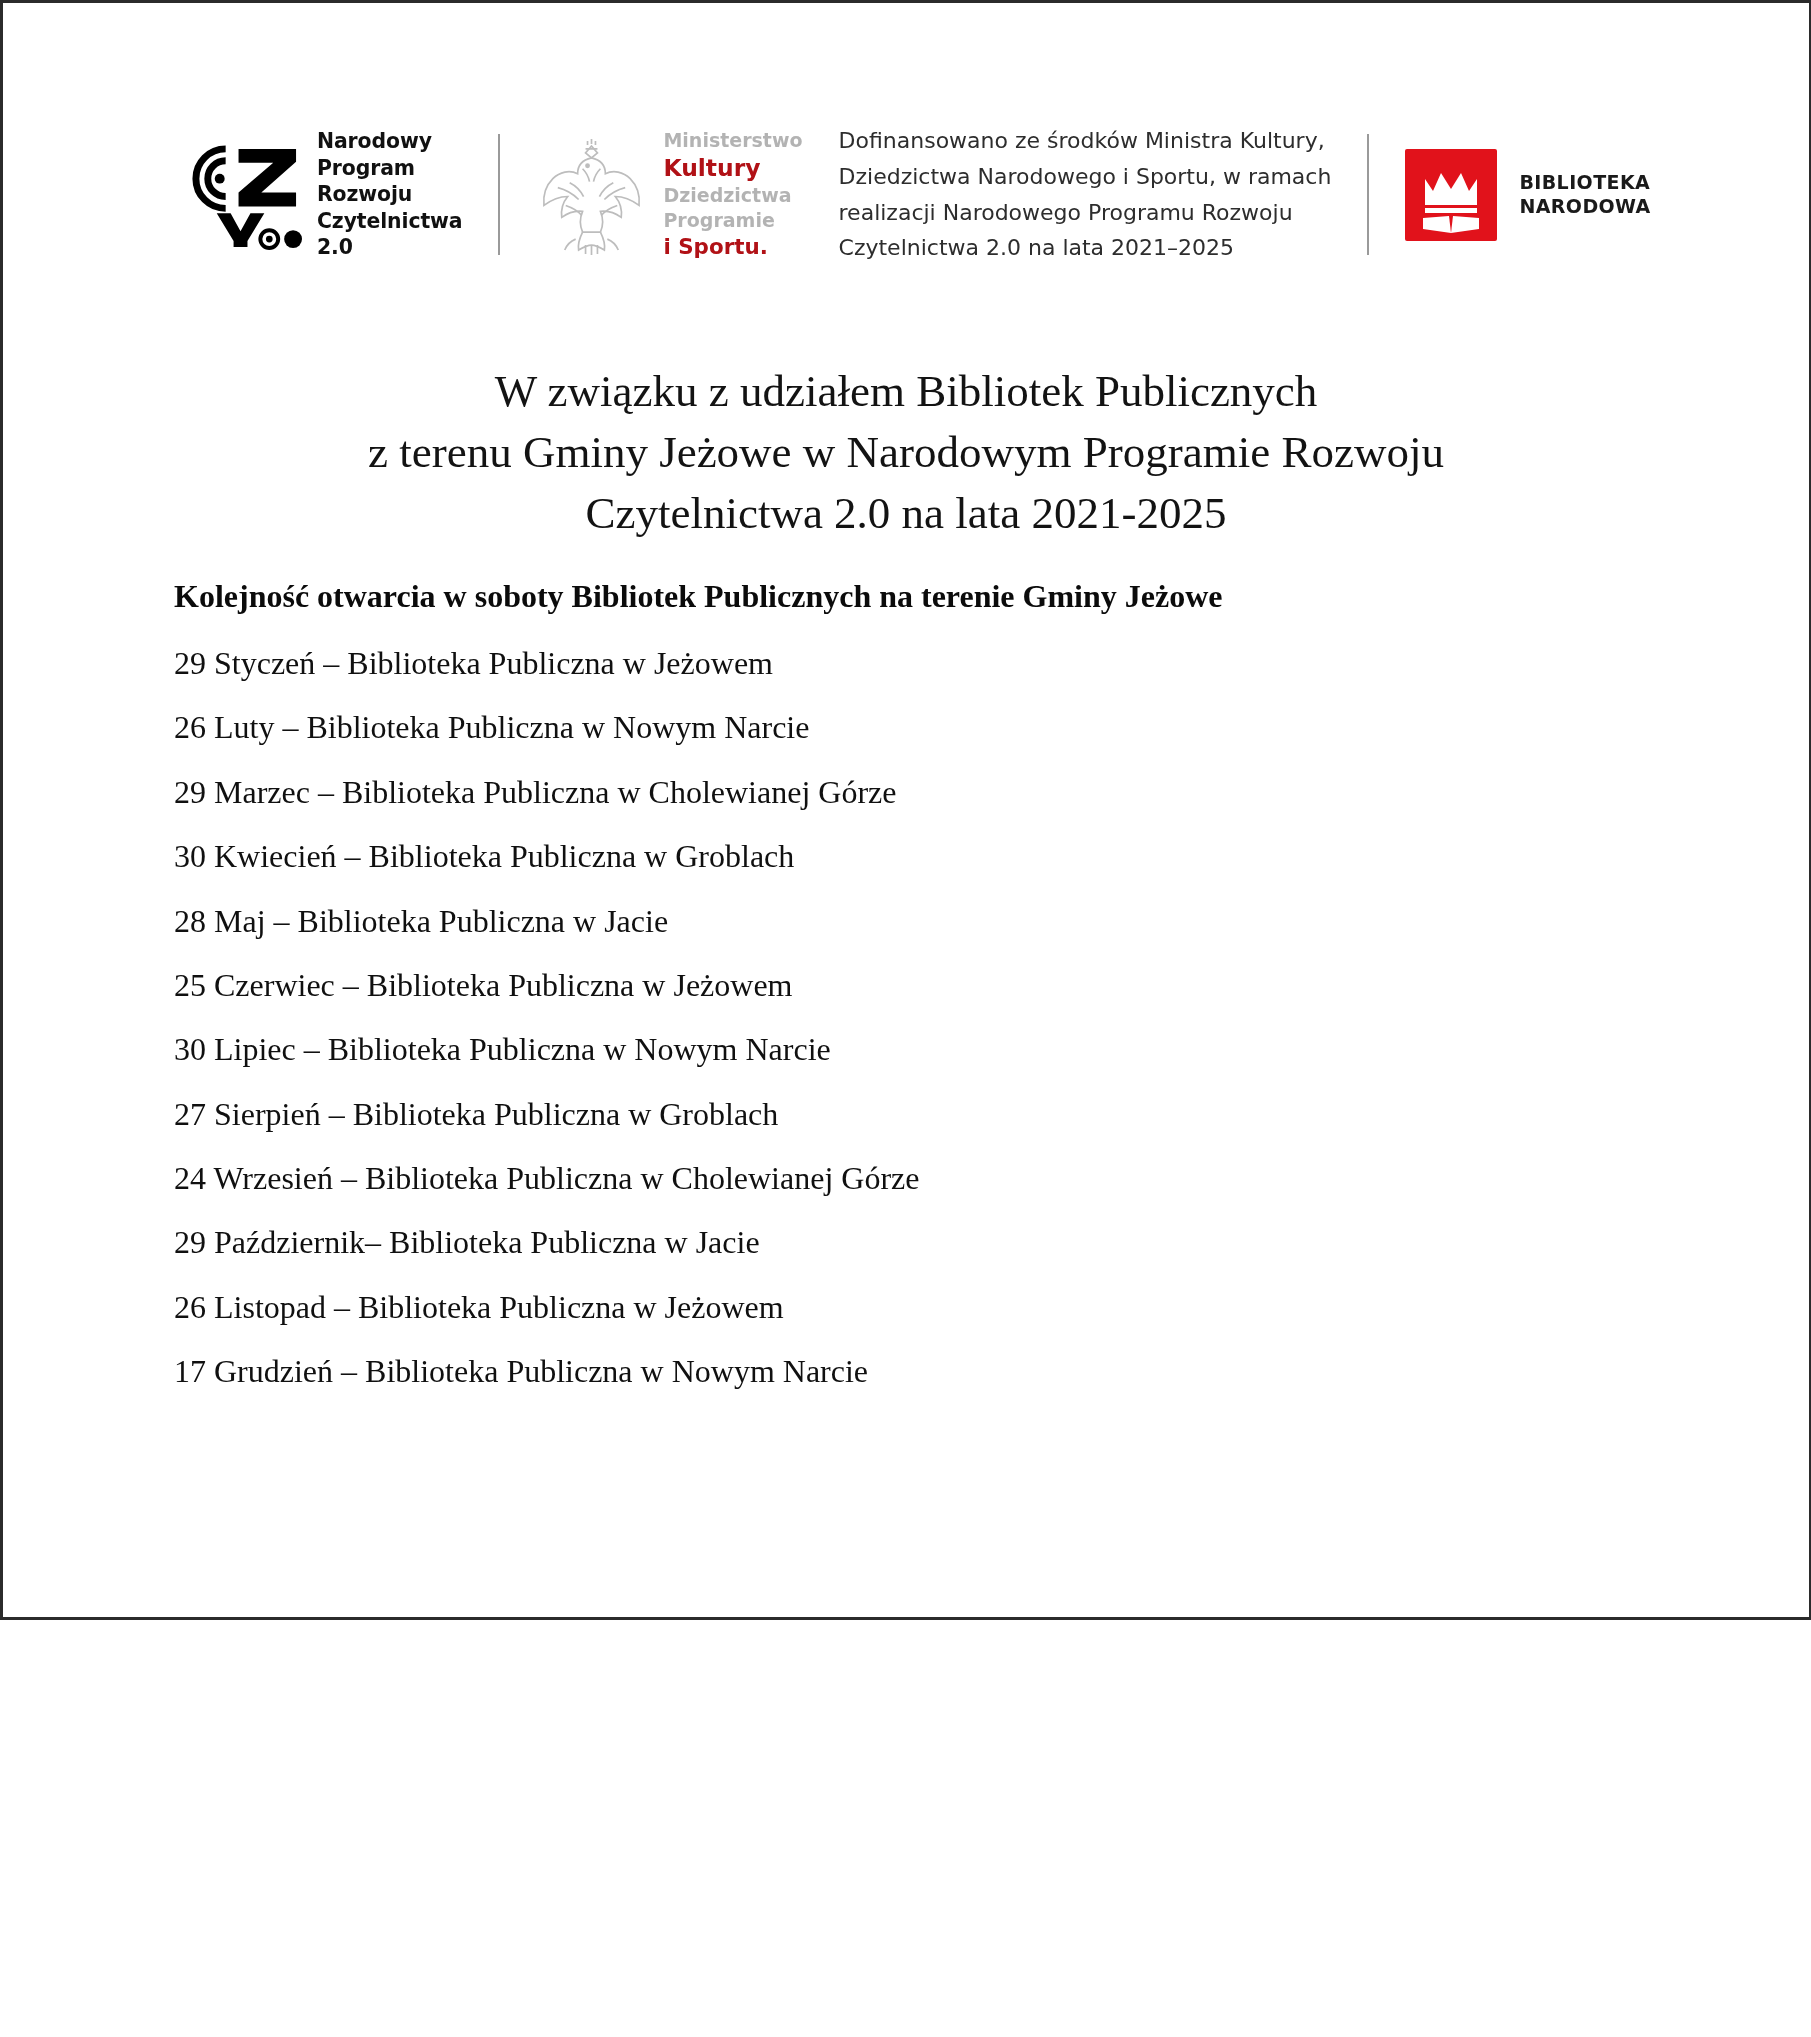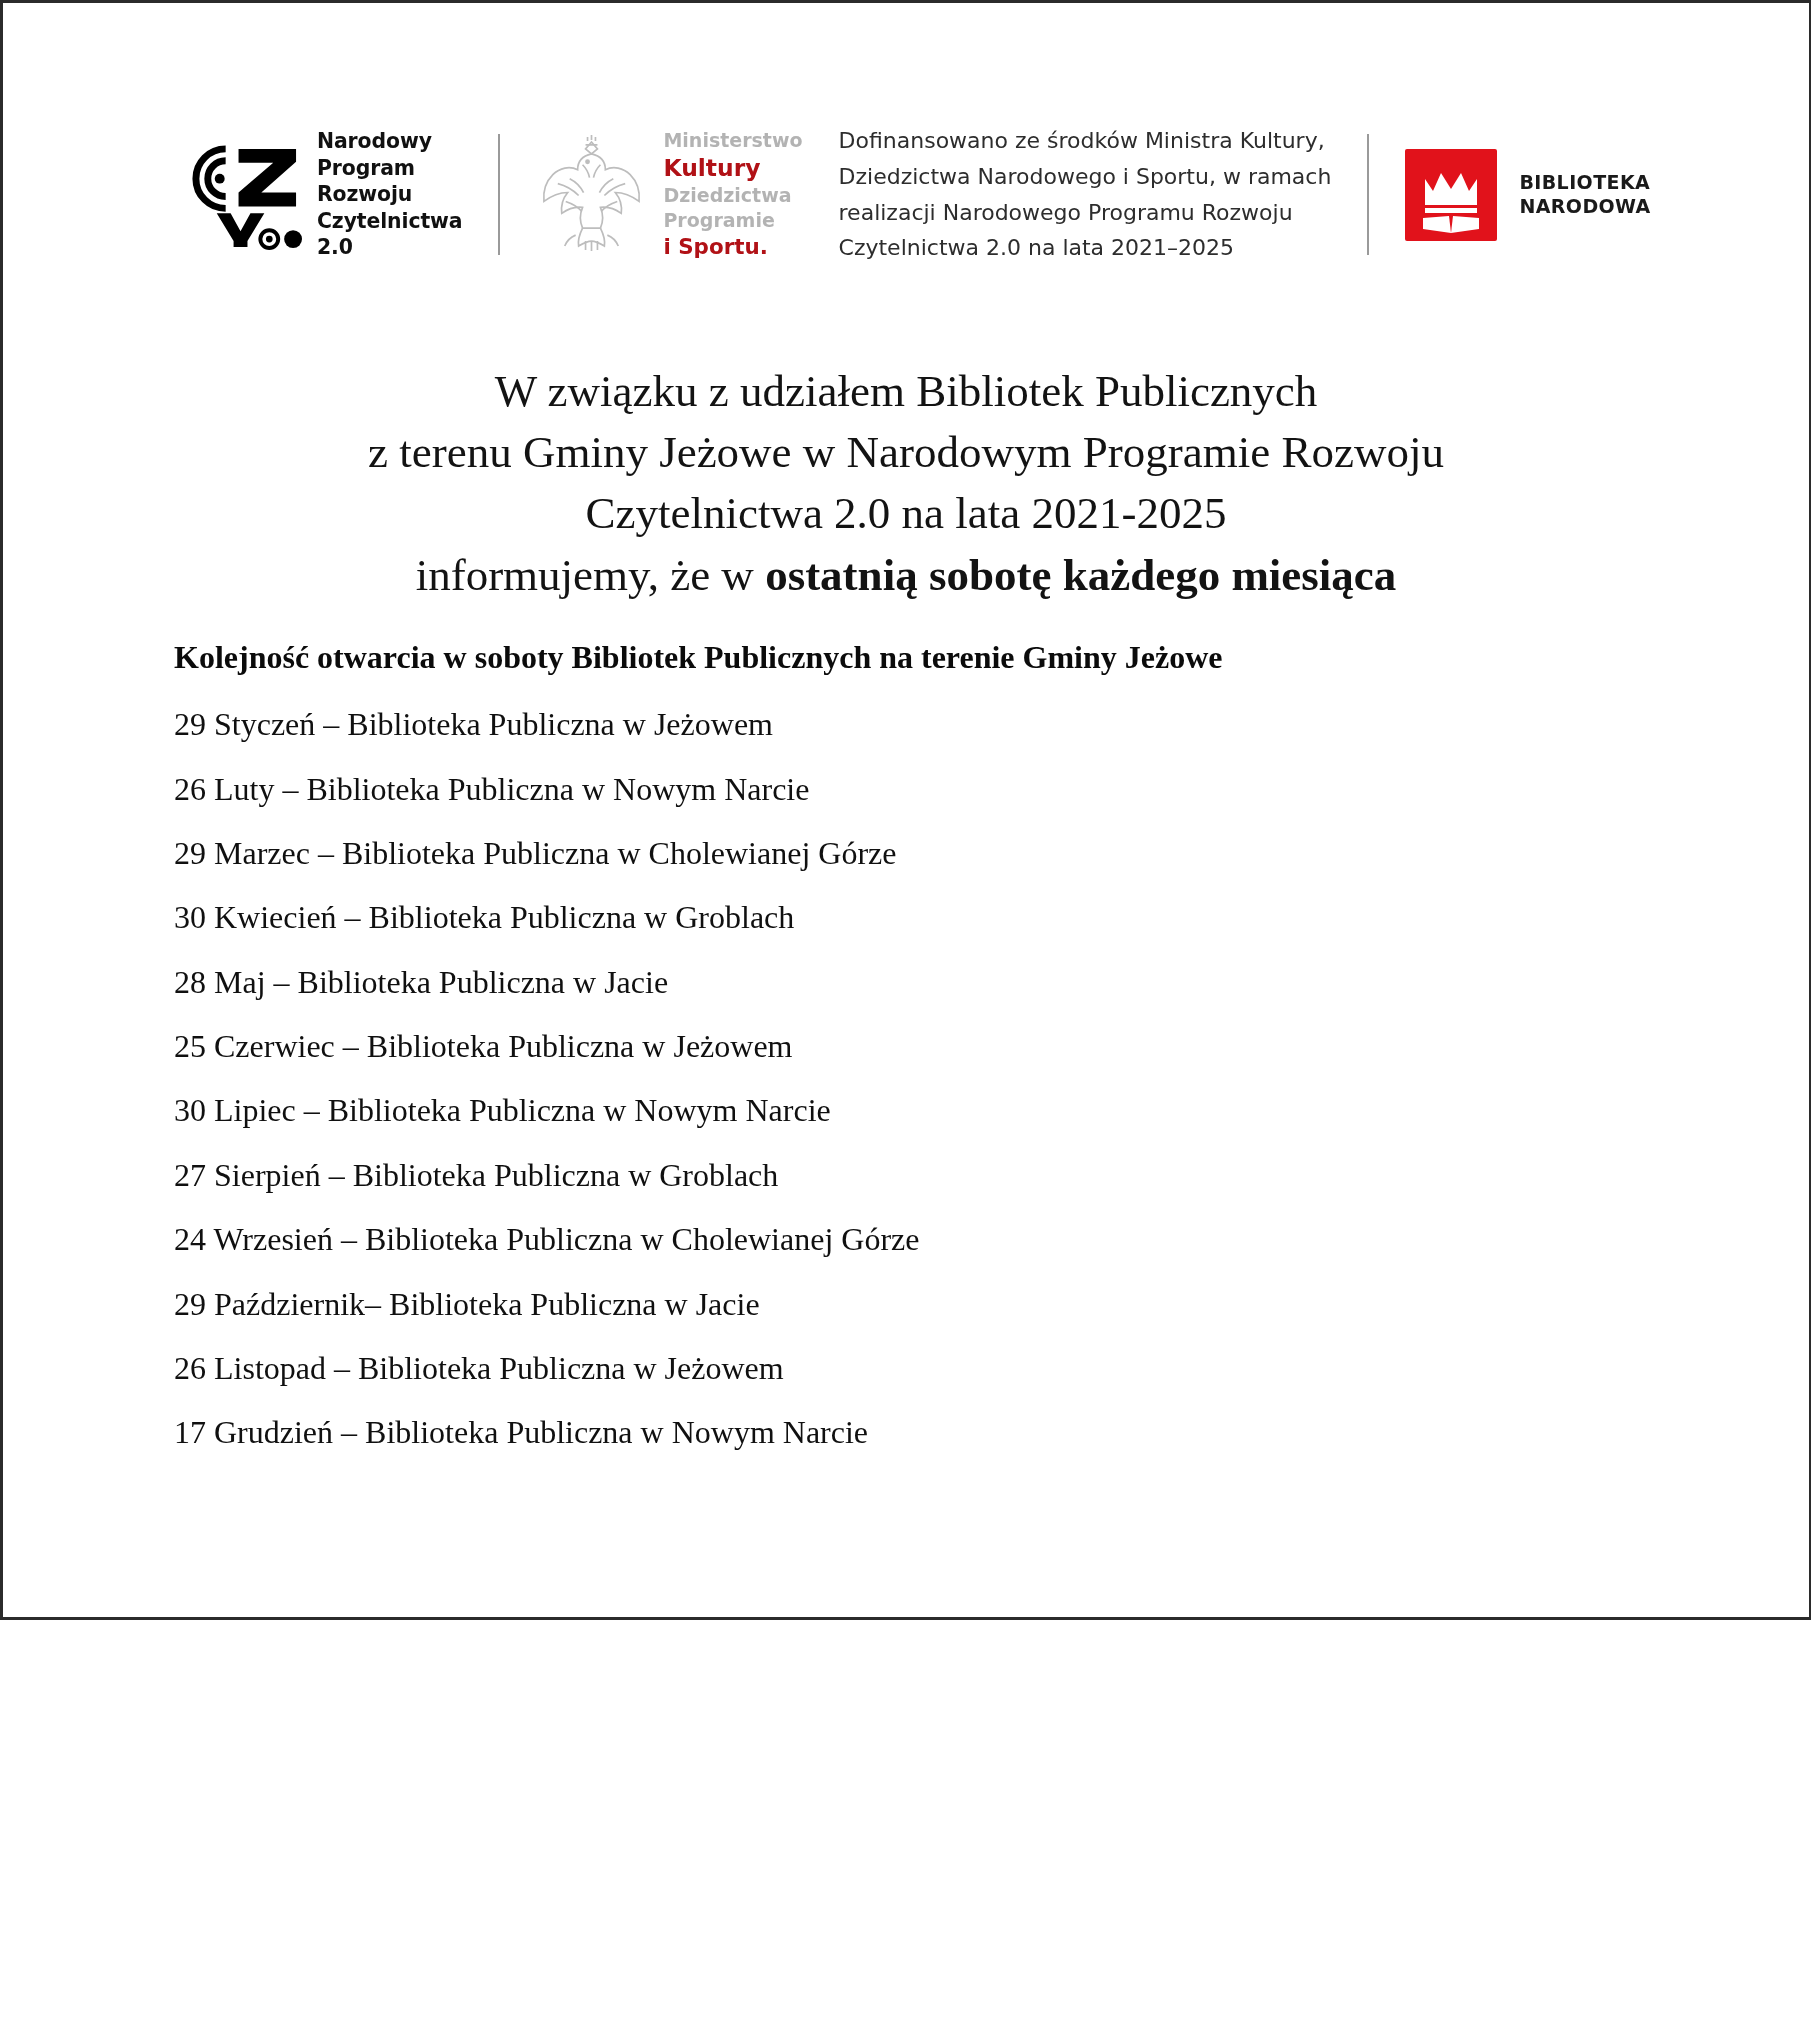"Ministerstwo" .ministry-block { align-items: center -> flex-end }
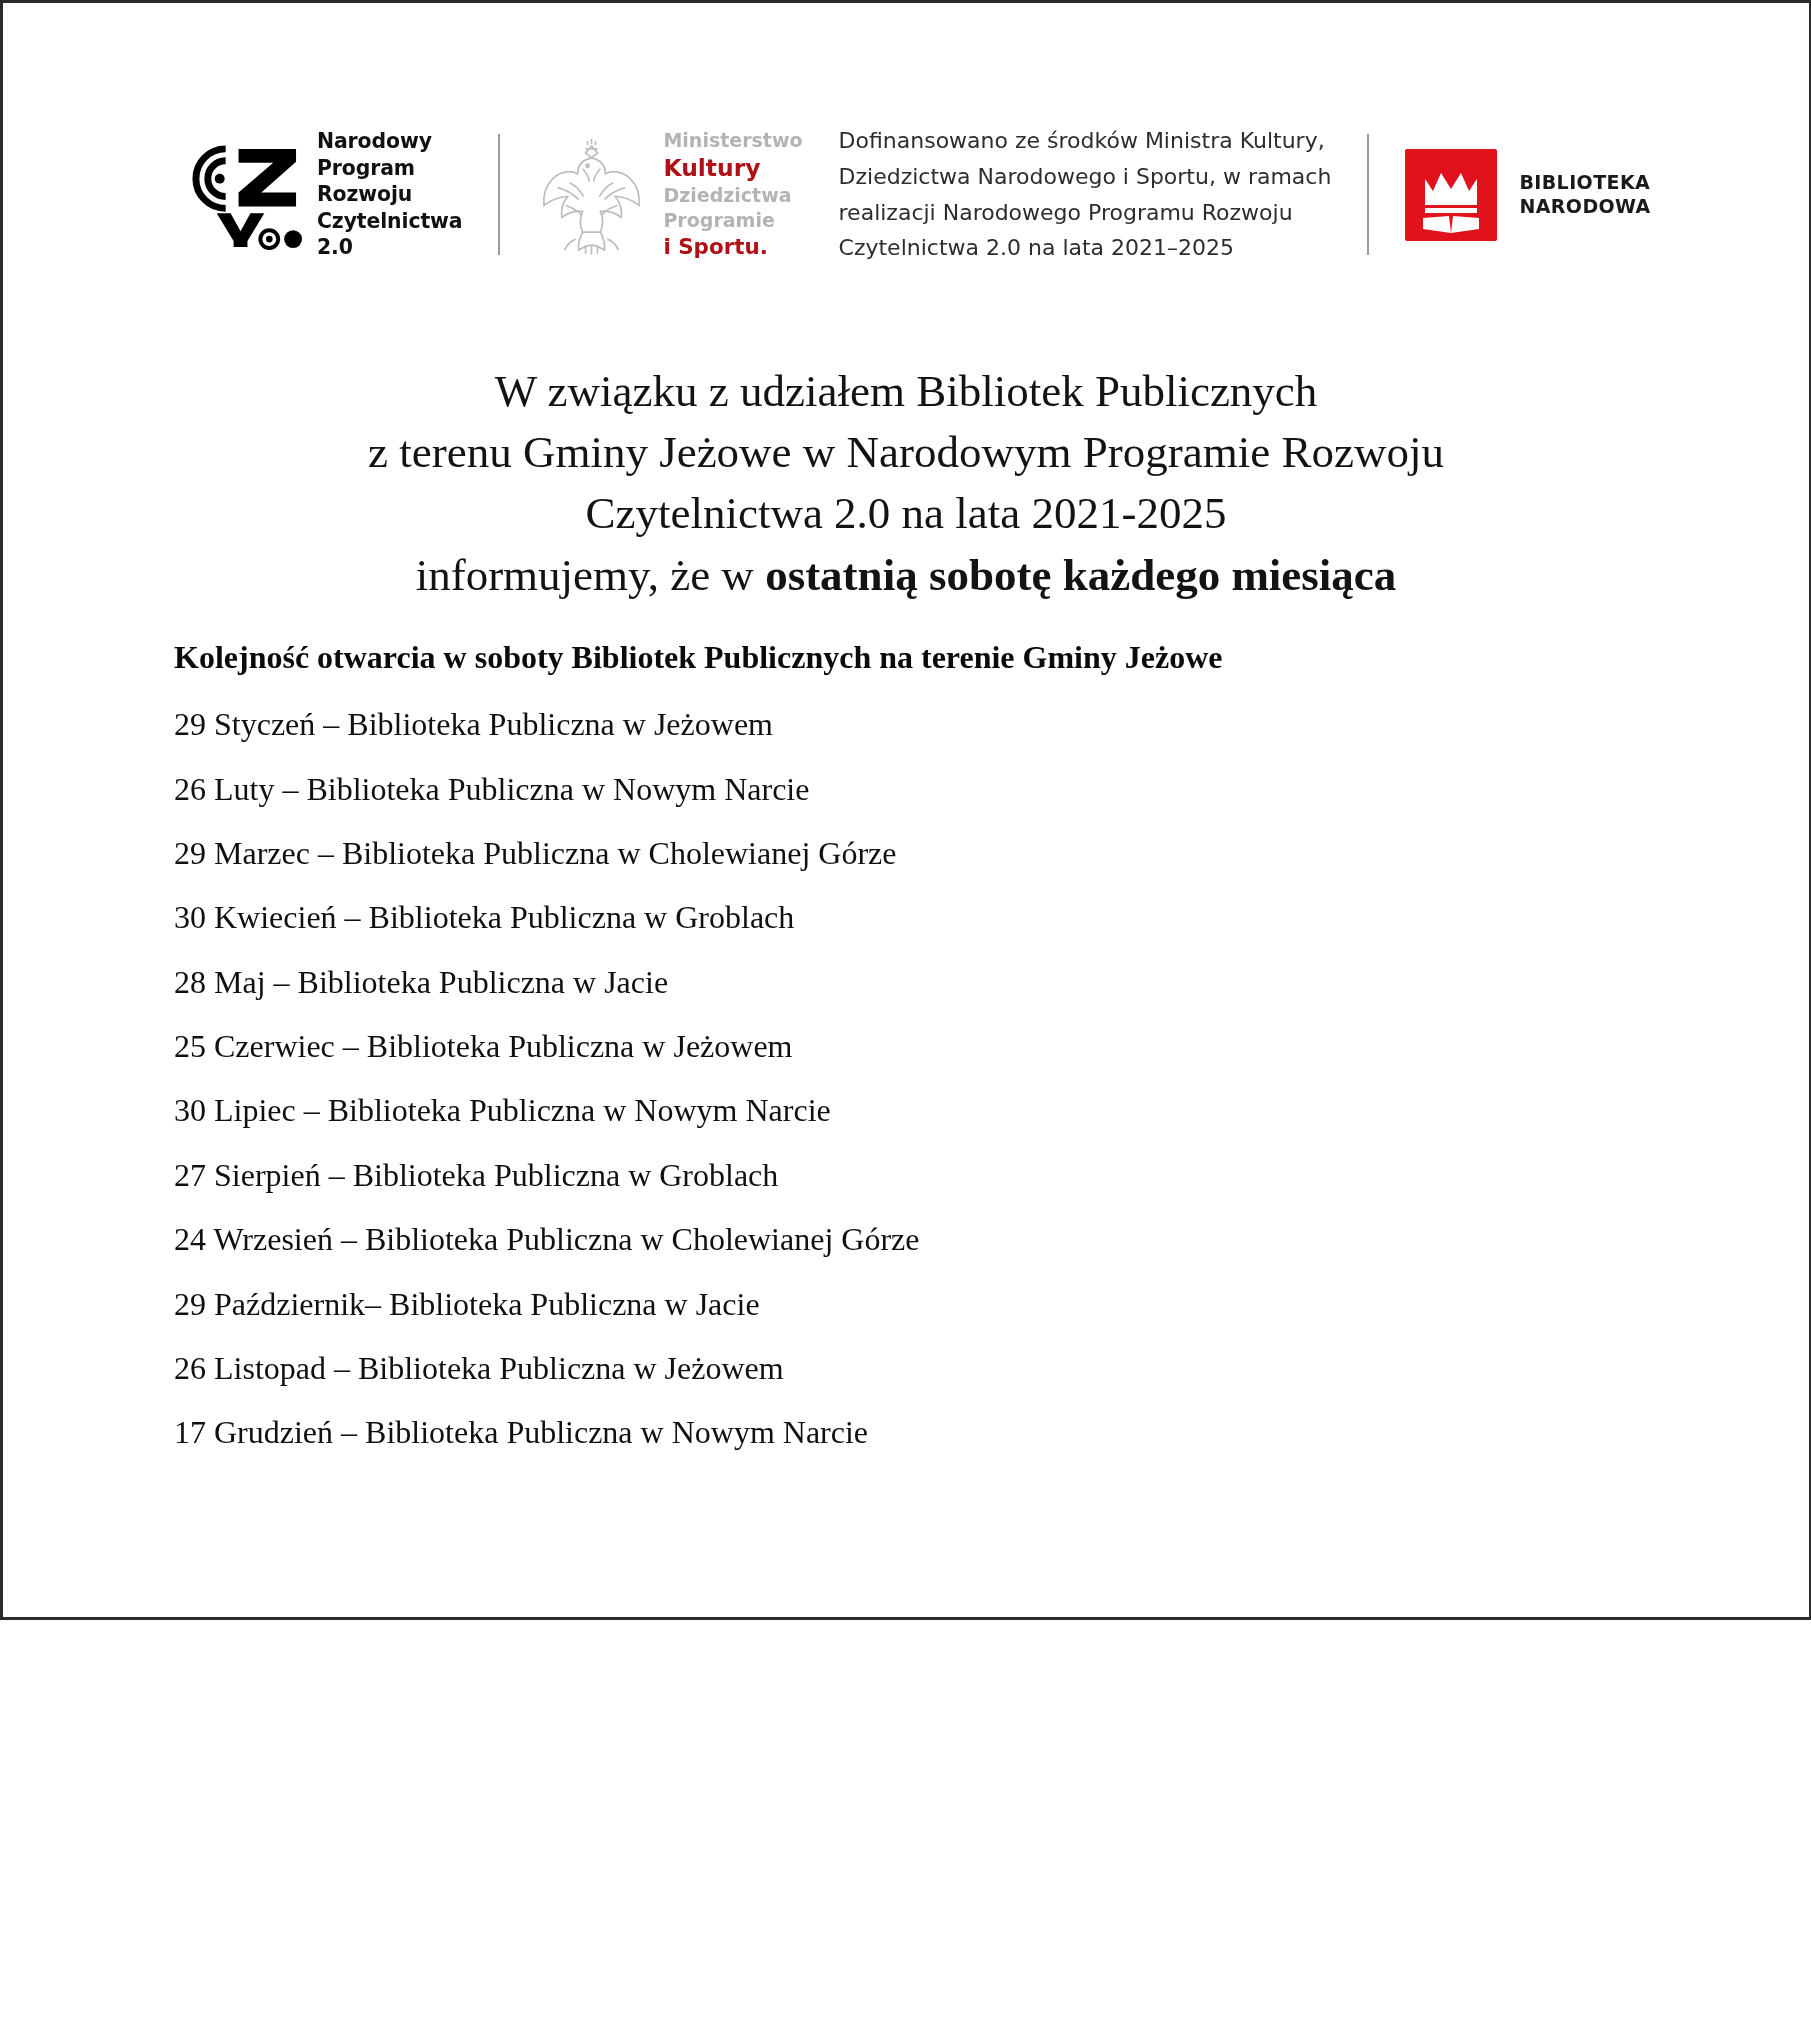"informujemy, że w ostatnią sobotę" span.ln { html: <span><span>informujemy, że w </span><b>ostatnią sobotę każdego miesiąca</b></span> -> none }
